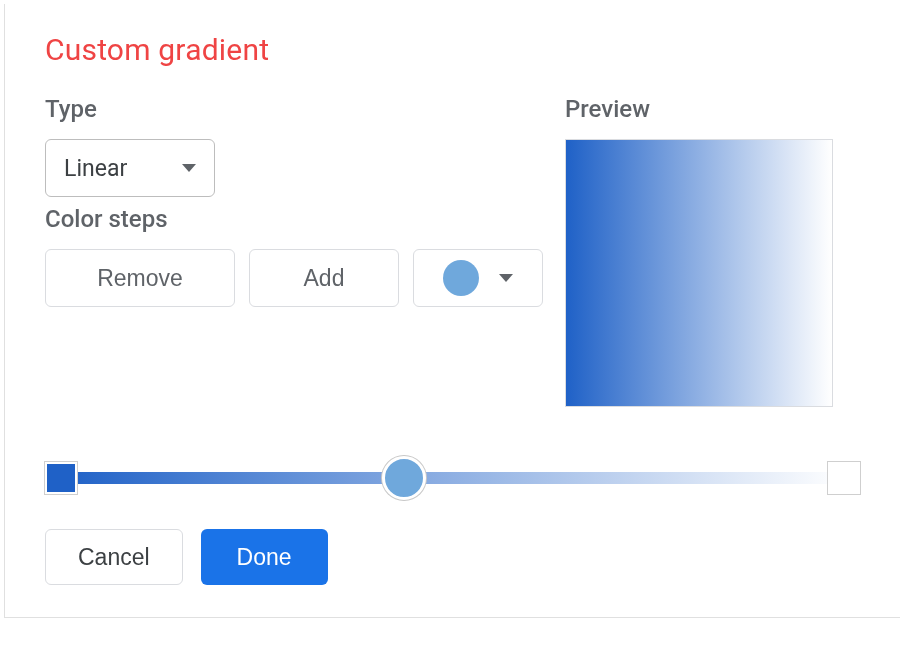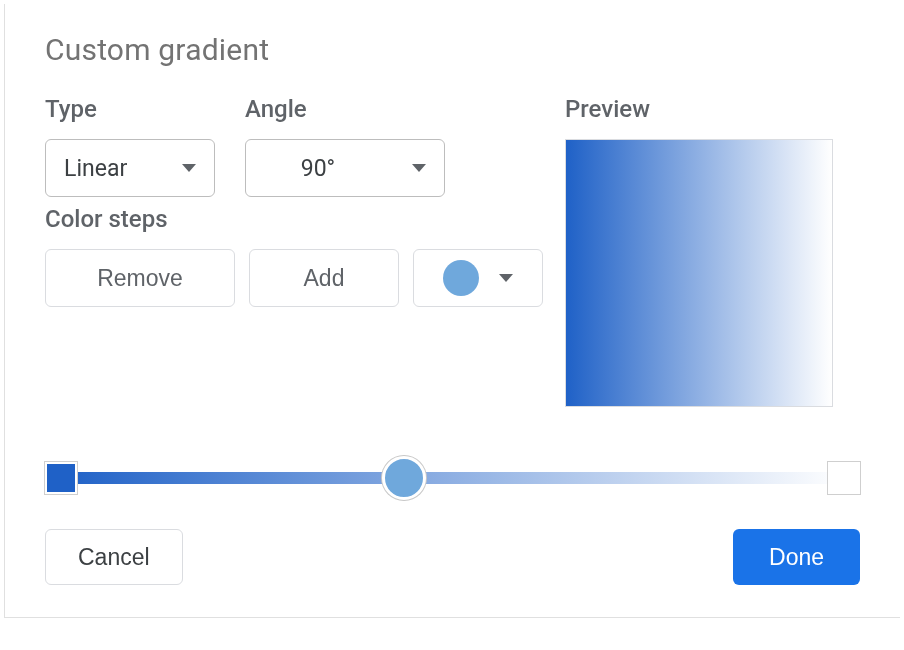"Custom gradient" .title { color: #737373 -> #ef4444 }
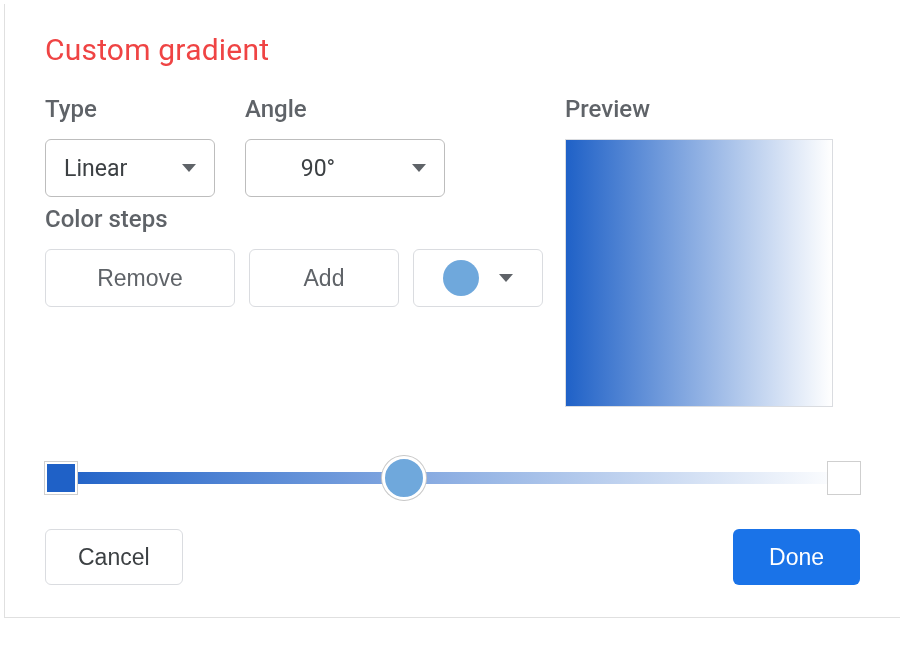"Angle" div.control-group { html: <div> <div>Angle</div> <div> <span>90°</span> <span></span> </div> </div> -> none }
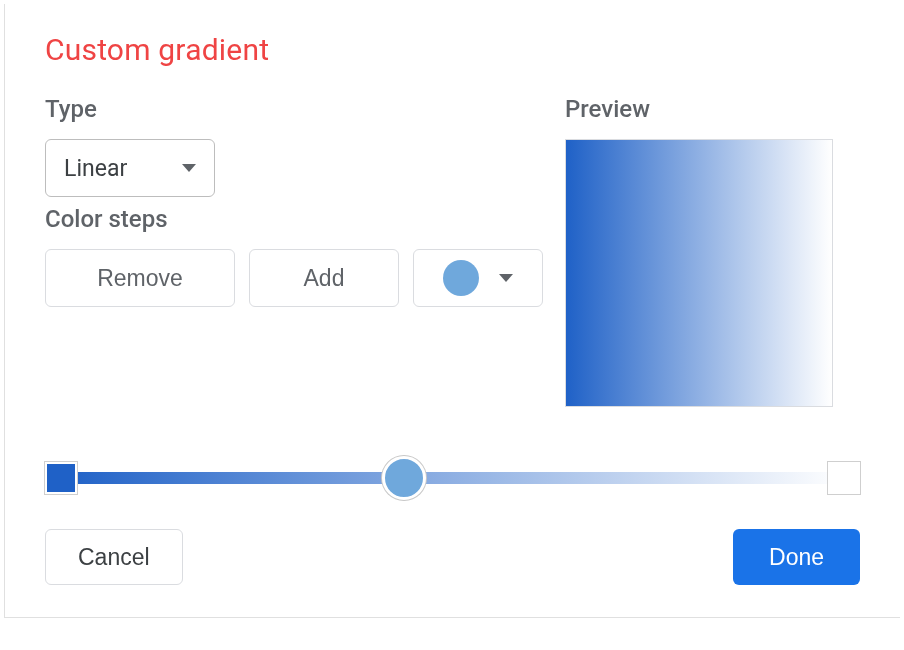"Cancel" .footer { justify-content: space-between -> flex-start }
